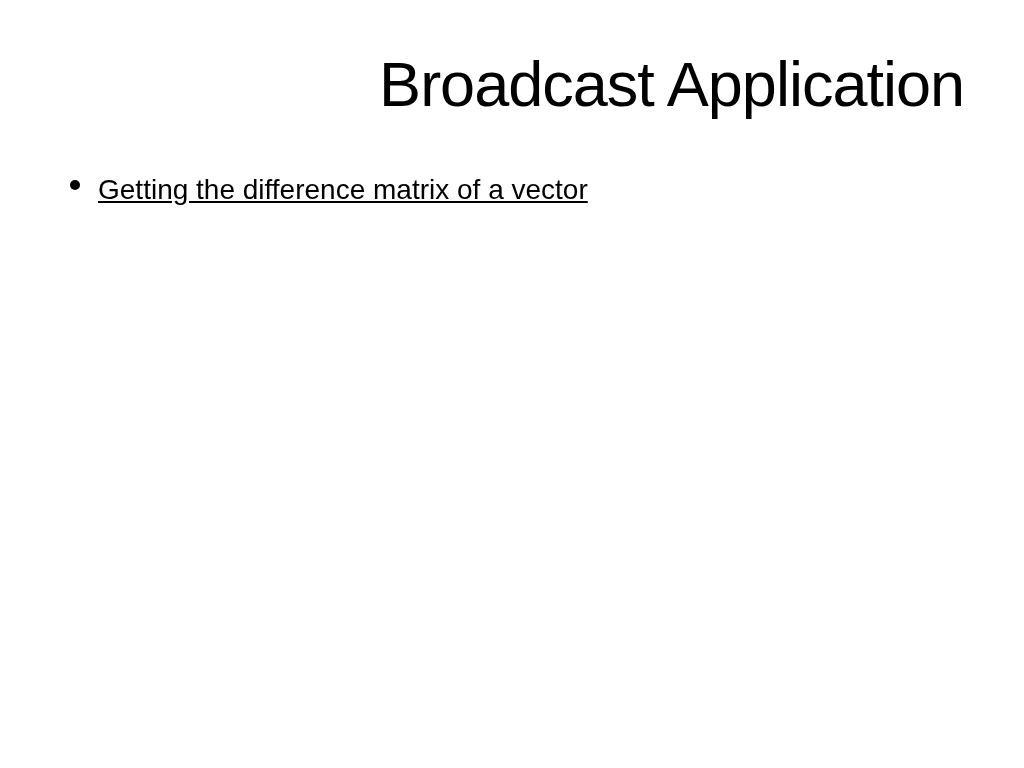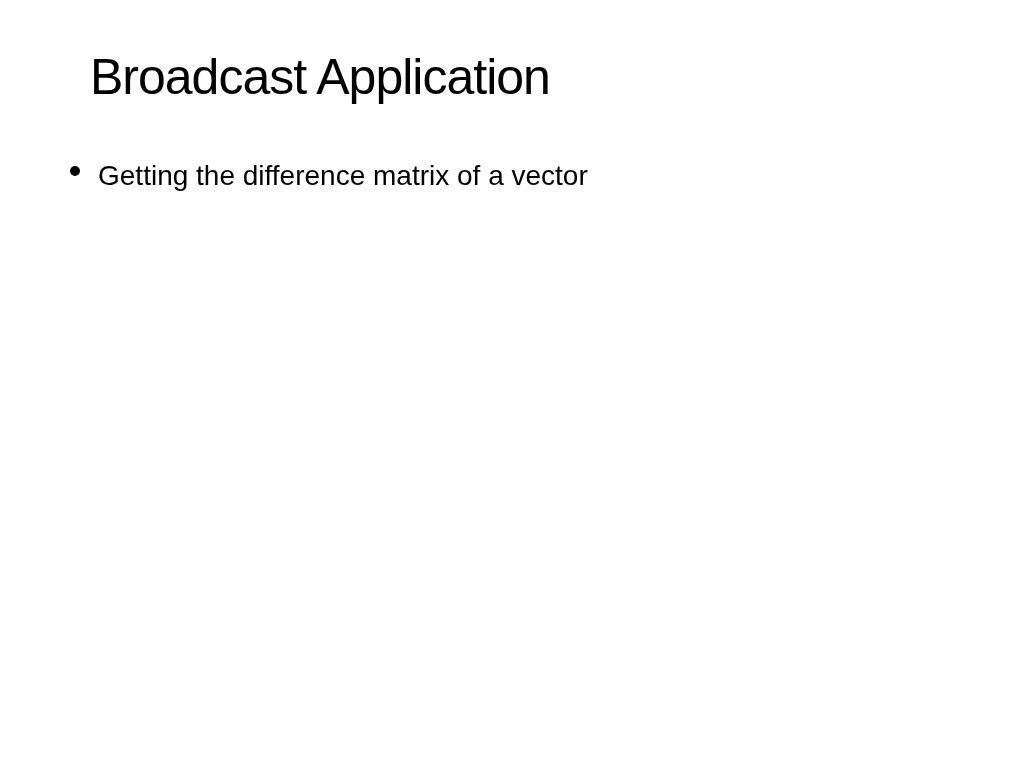"Broadcast Application" .title { font-size: 50px -> 63px; text-align: left -> right }
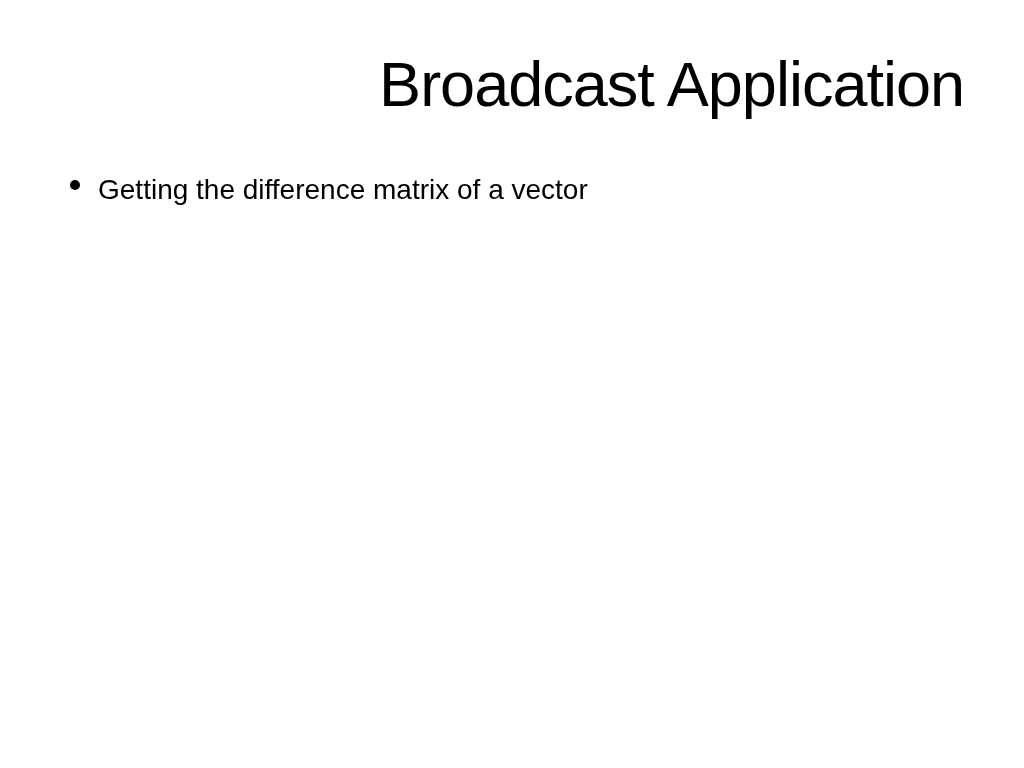"Getting the difference matrix of" .bullet-text { text-decoration: none -> underline }
